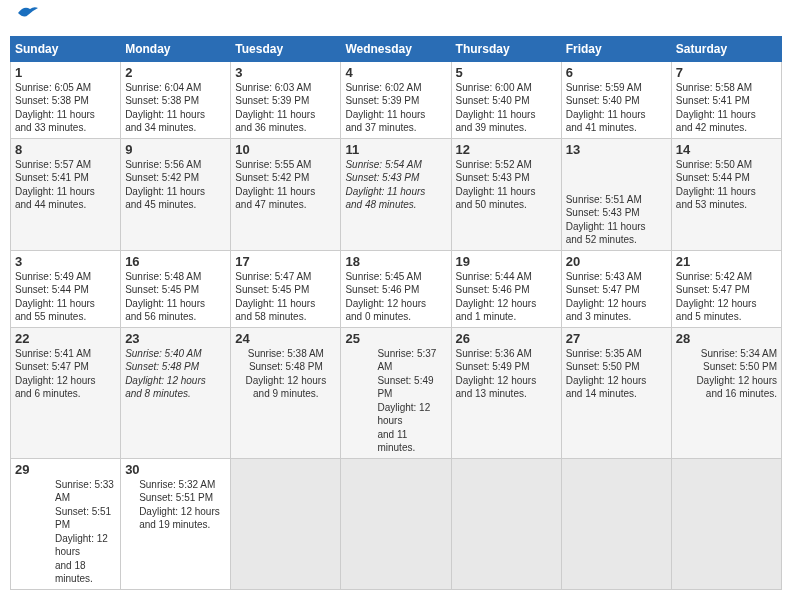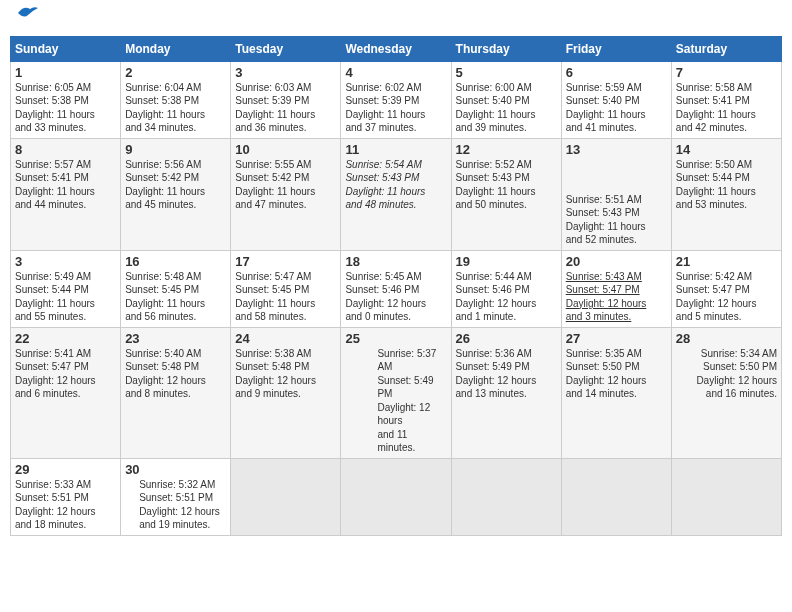"Sunrise: 5:43 AM" div.day-info { text-decoration: underline -> none }
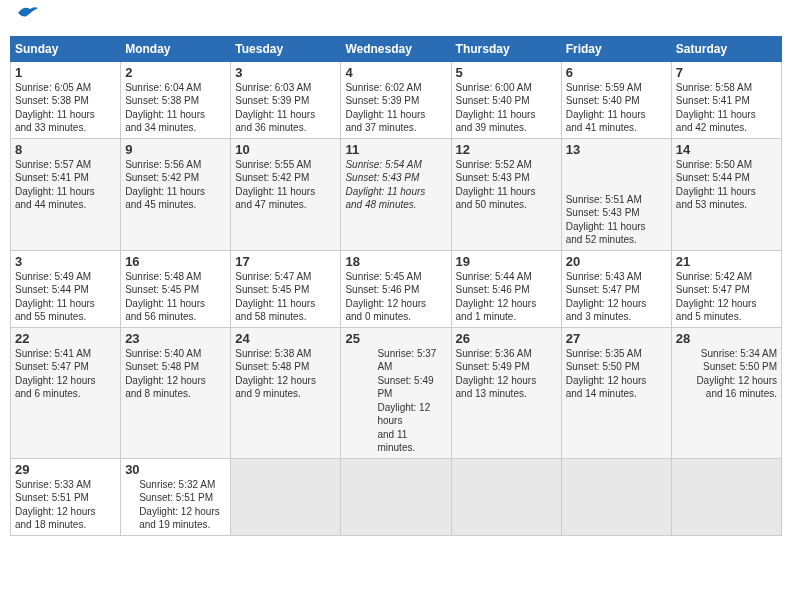"Sunrise: 5:40 AM" div.day-info { font-style: none -> italic }
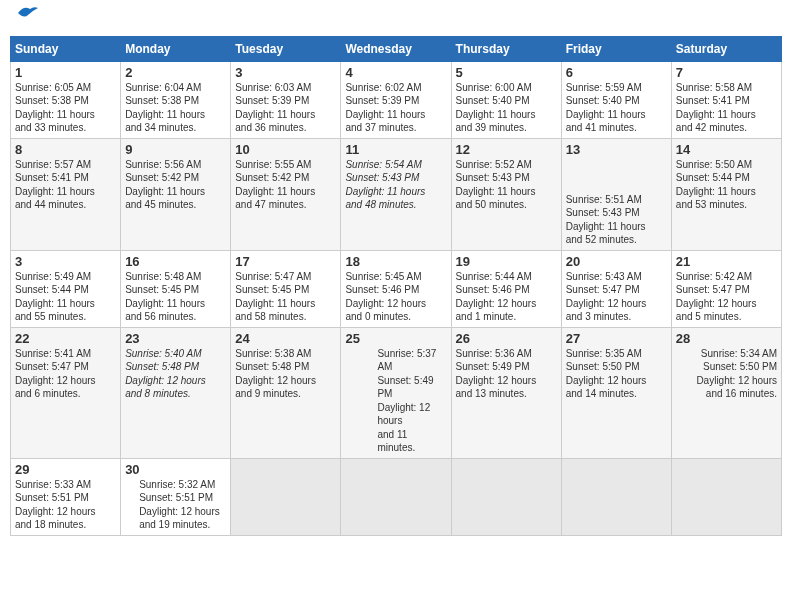"Sunrise: 5:38 AM" div.day-info { text-align: none -> center }
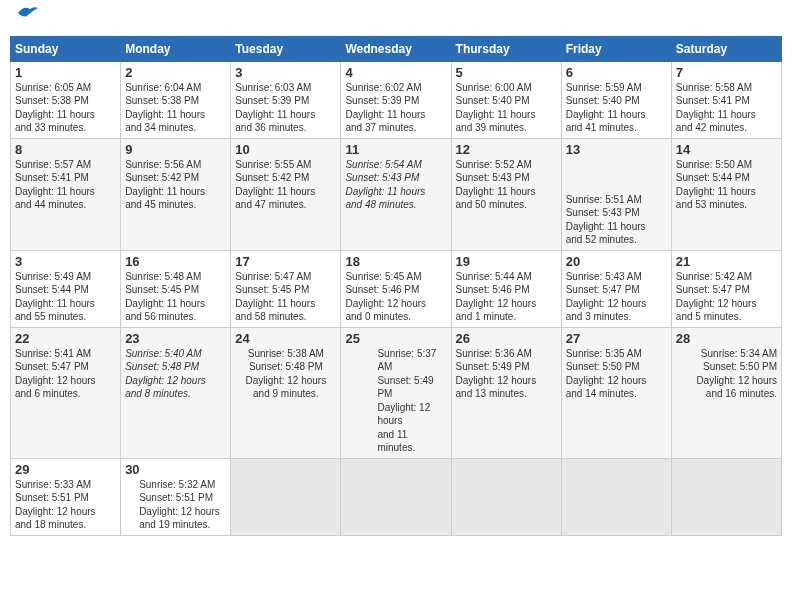"Sunrise: 5:33 AM" div.day-info { margin-left: none -> 40px }
